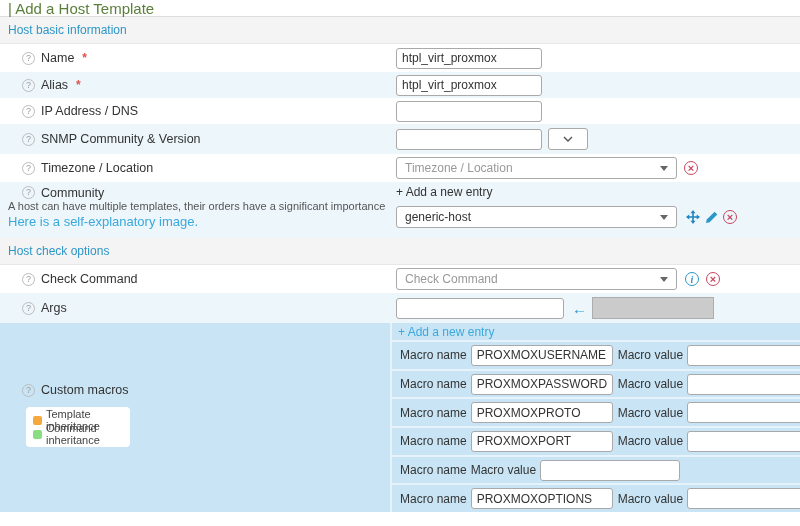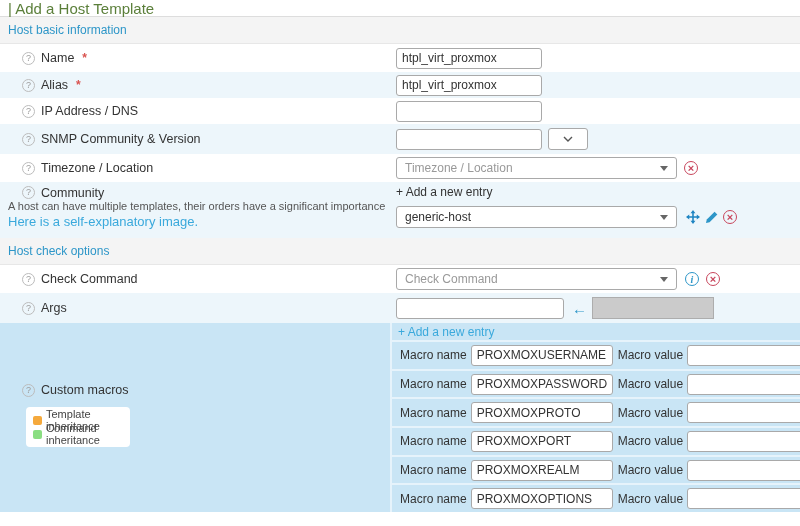"PROXMOXREALM" input.txt { html: <input> -> none }
